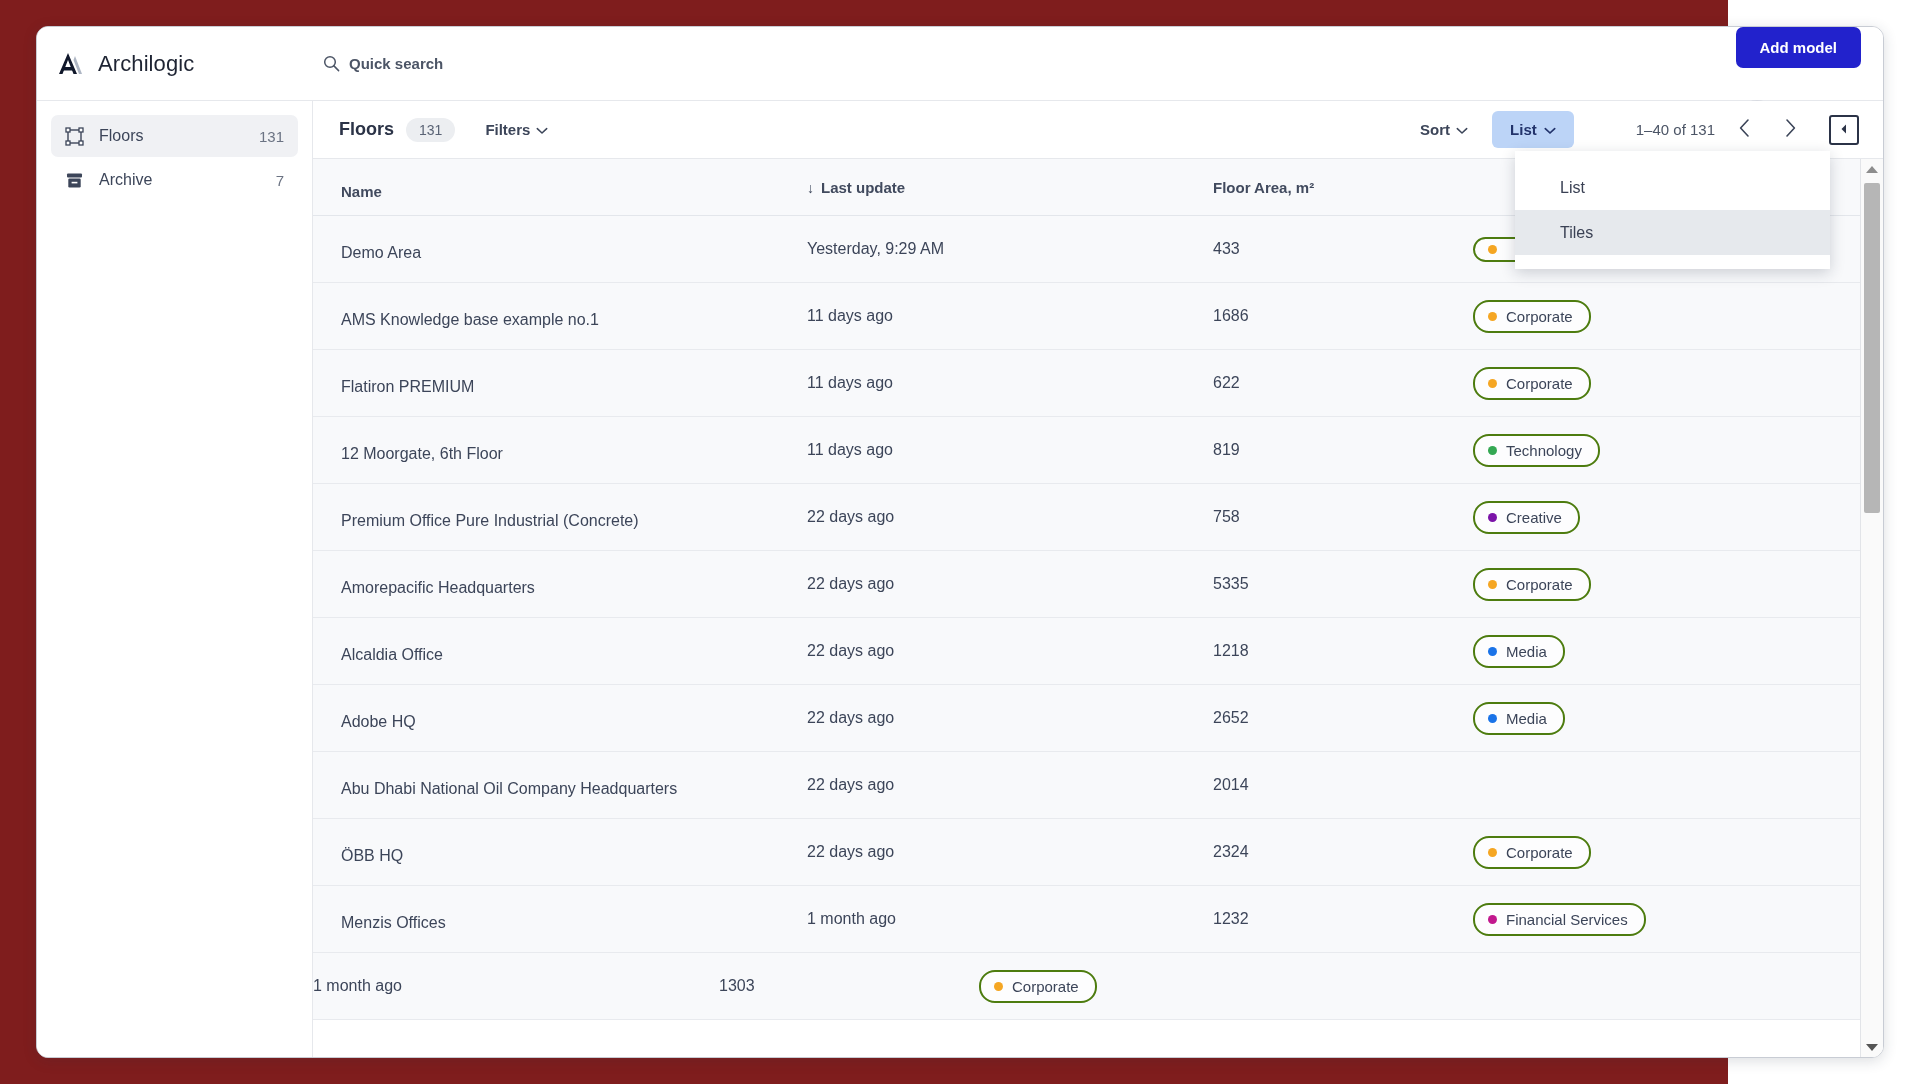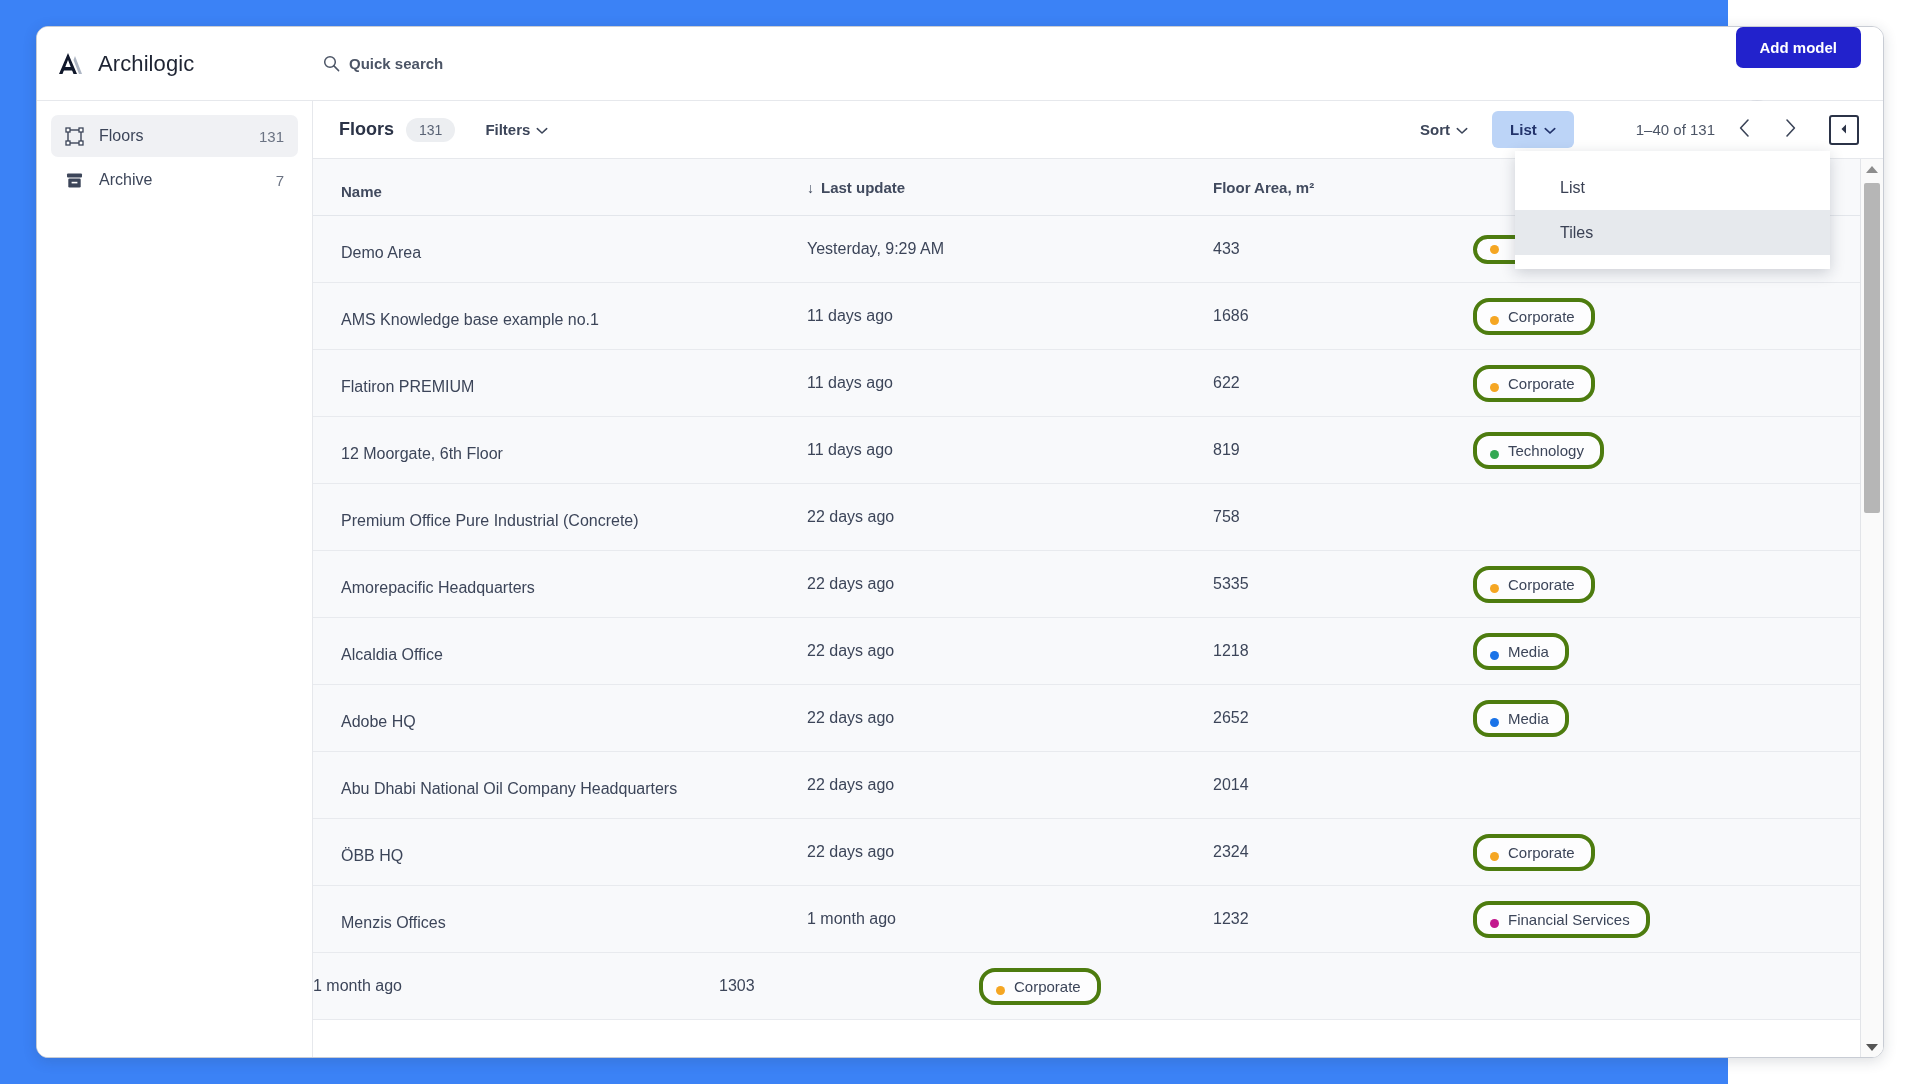"Archilogic" #root { background: #3b82f6 -> #7f1d1d }
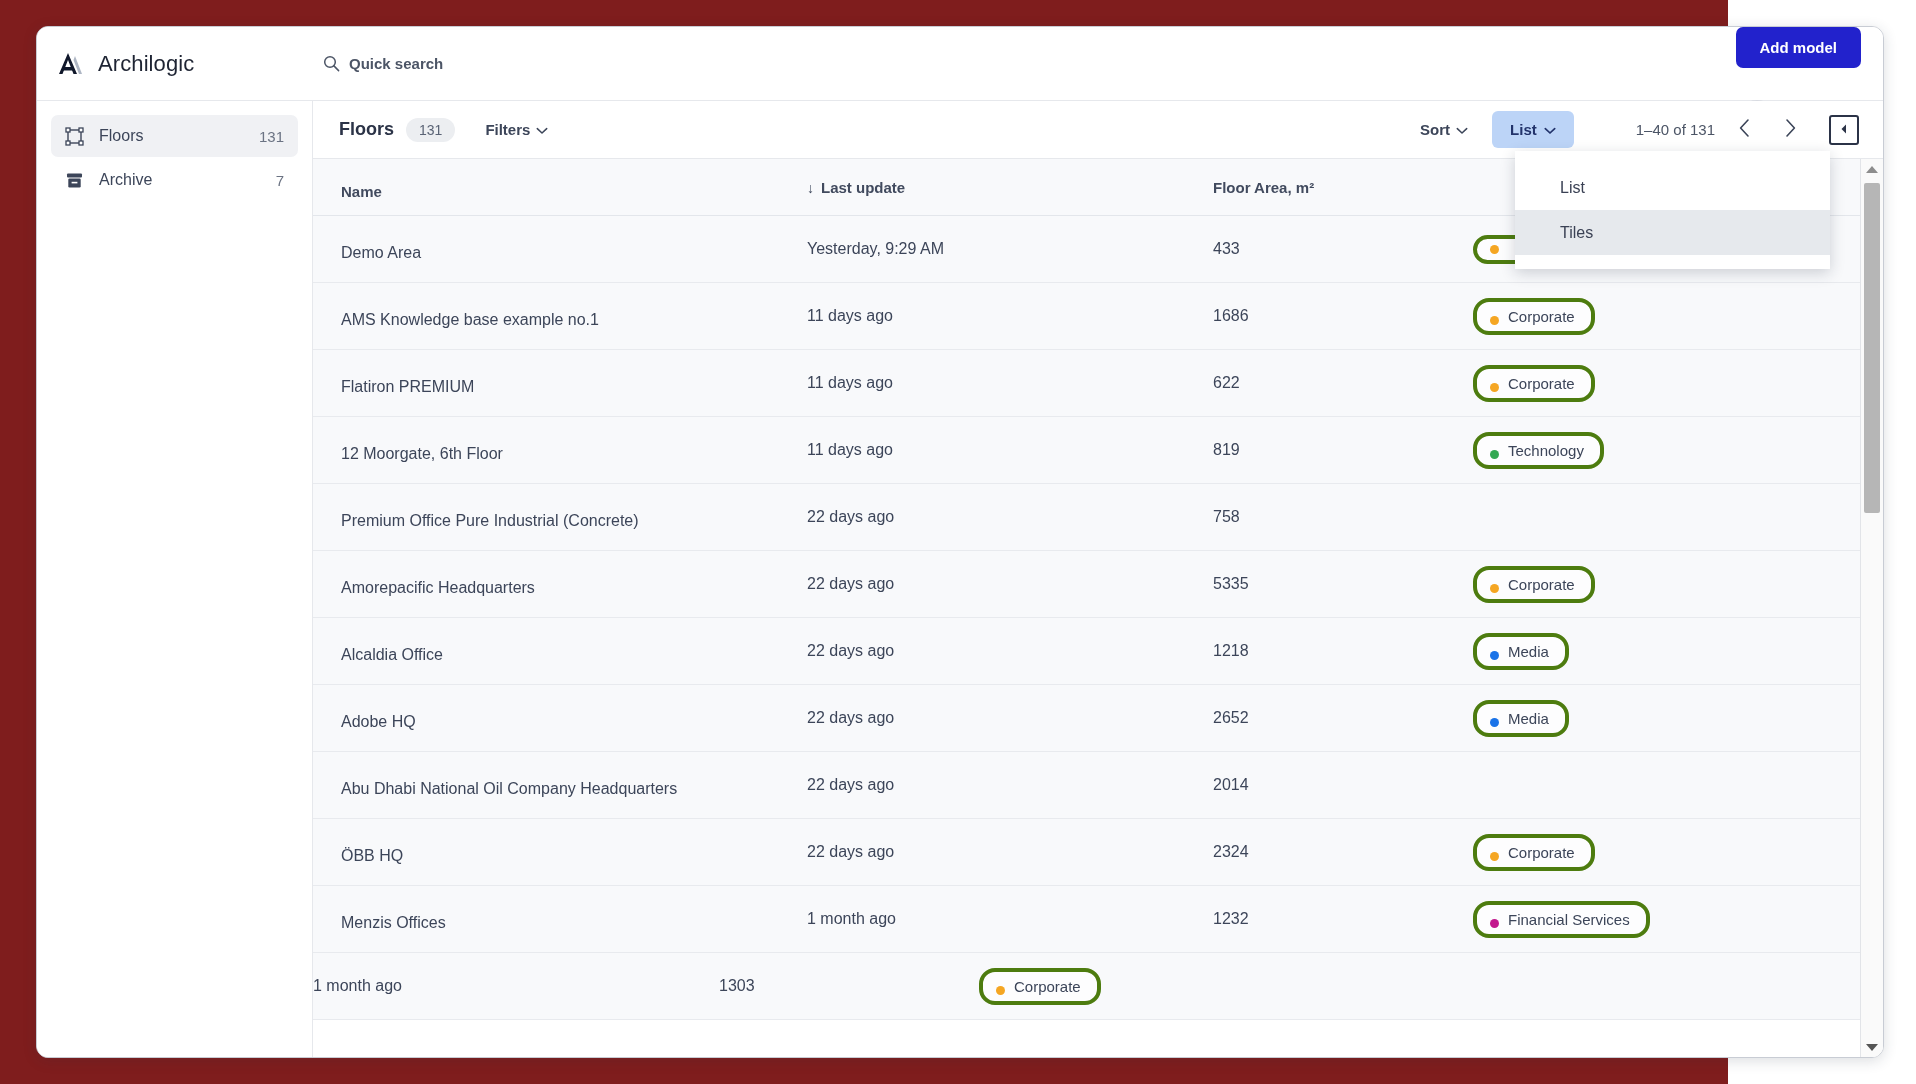"Corporate" .chip { align-items: flex-end -> center; border: 4px solid #4d7c0f -> 2px solid #4d7c0f }
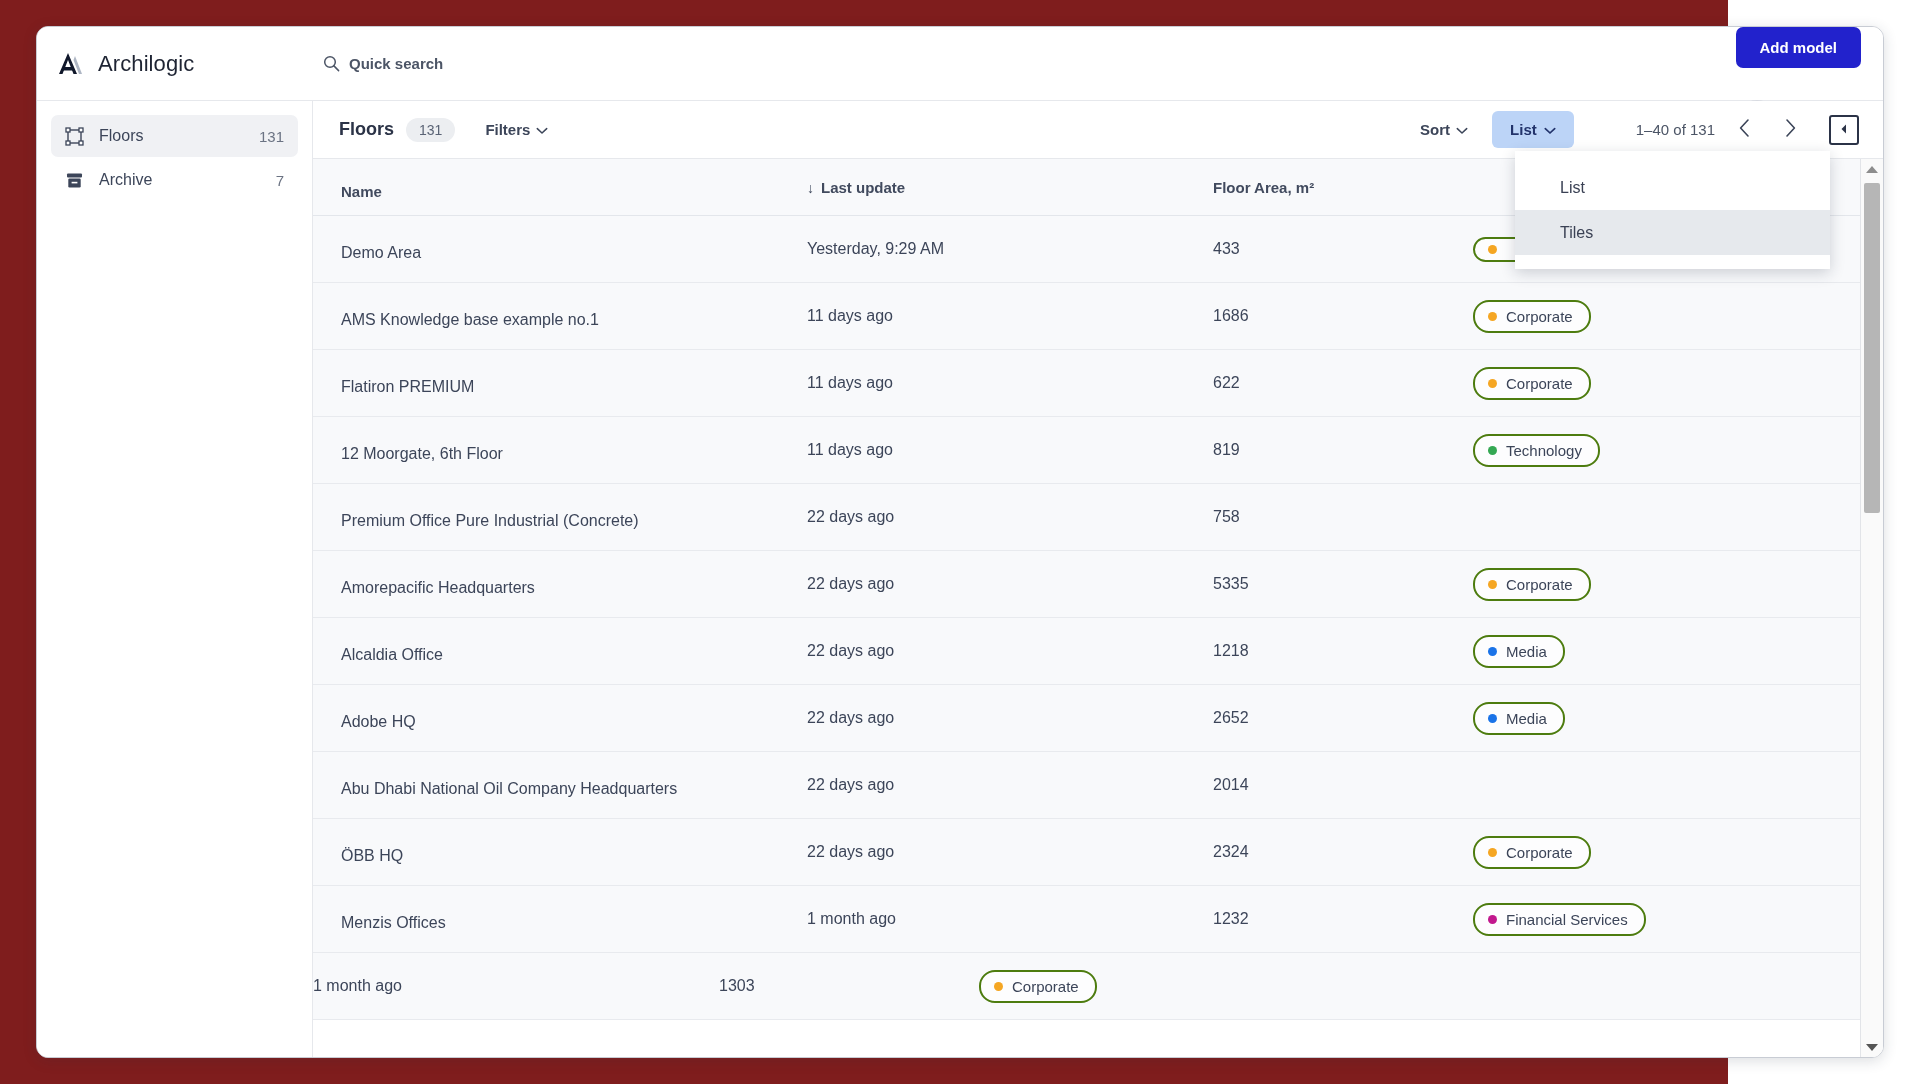"Creative" div.c-tags { html: none -> <div> <span> <span></span> <span>Creative</span> </span> </div> }
